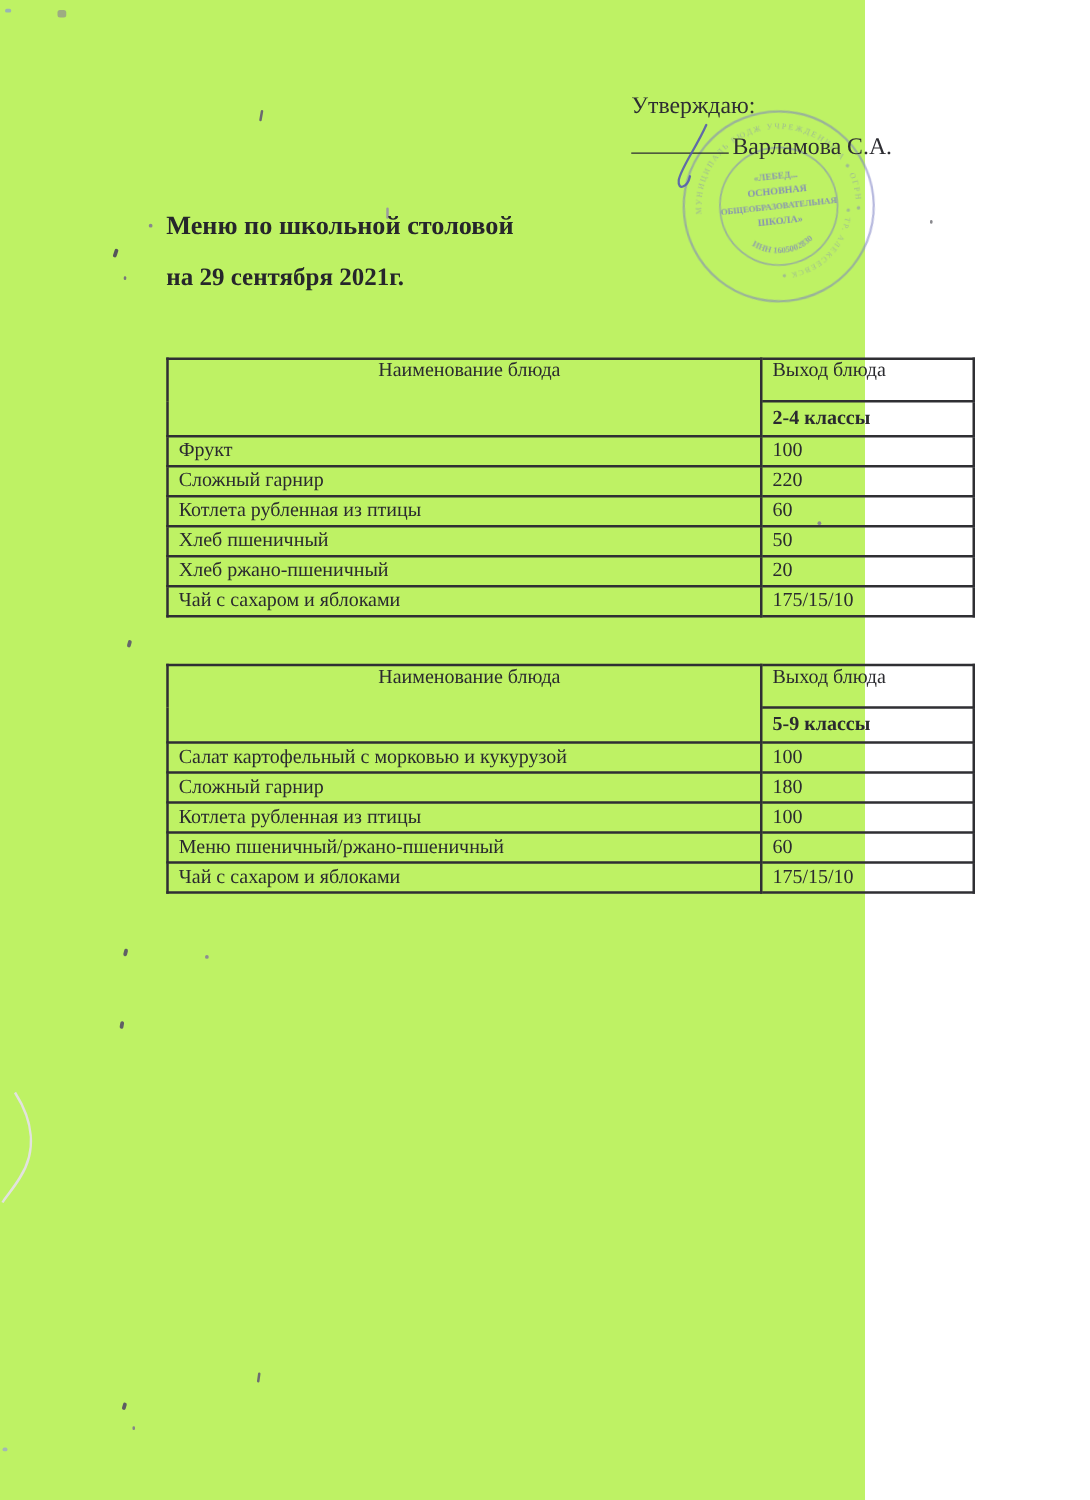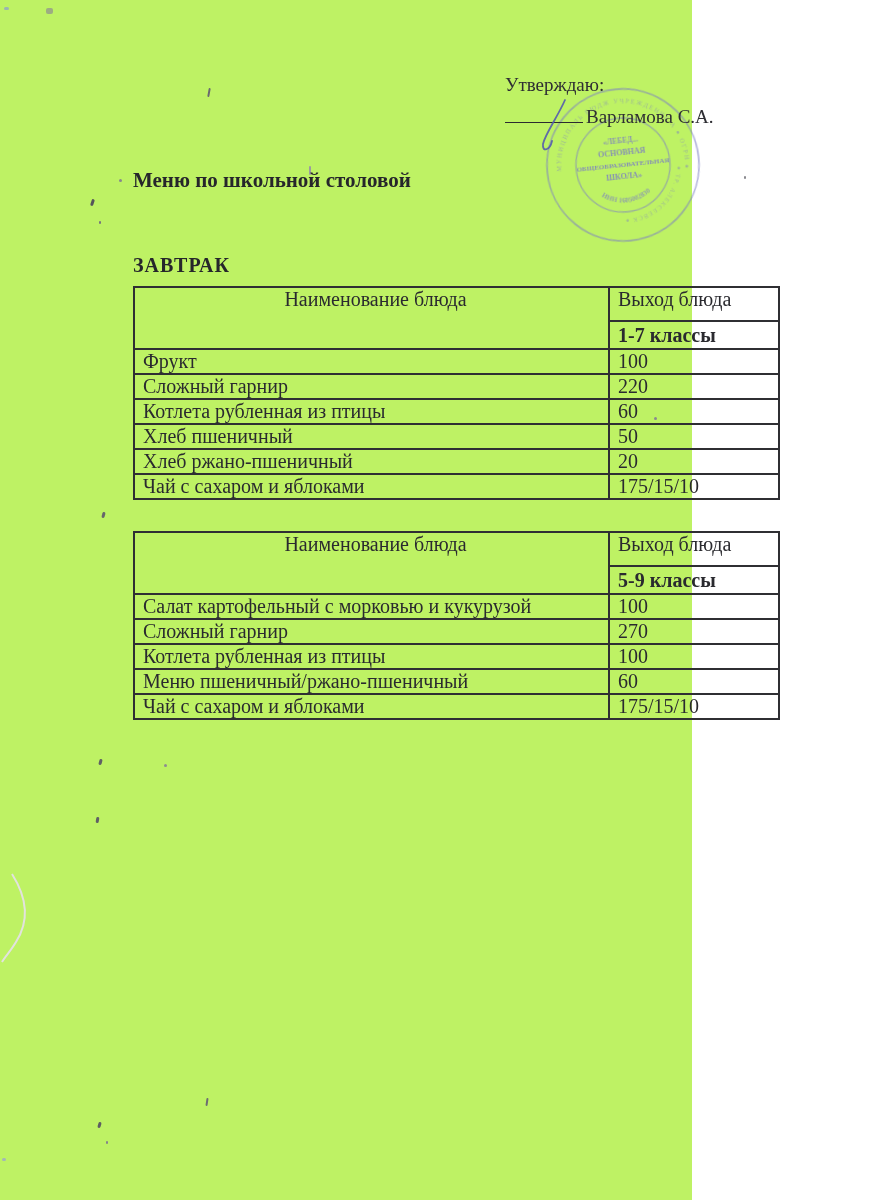"на 29 сентября 2021г." div.center-line { html: none -> <div>на 29 сентября 2021г.</div> }
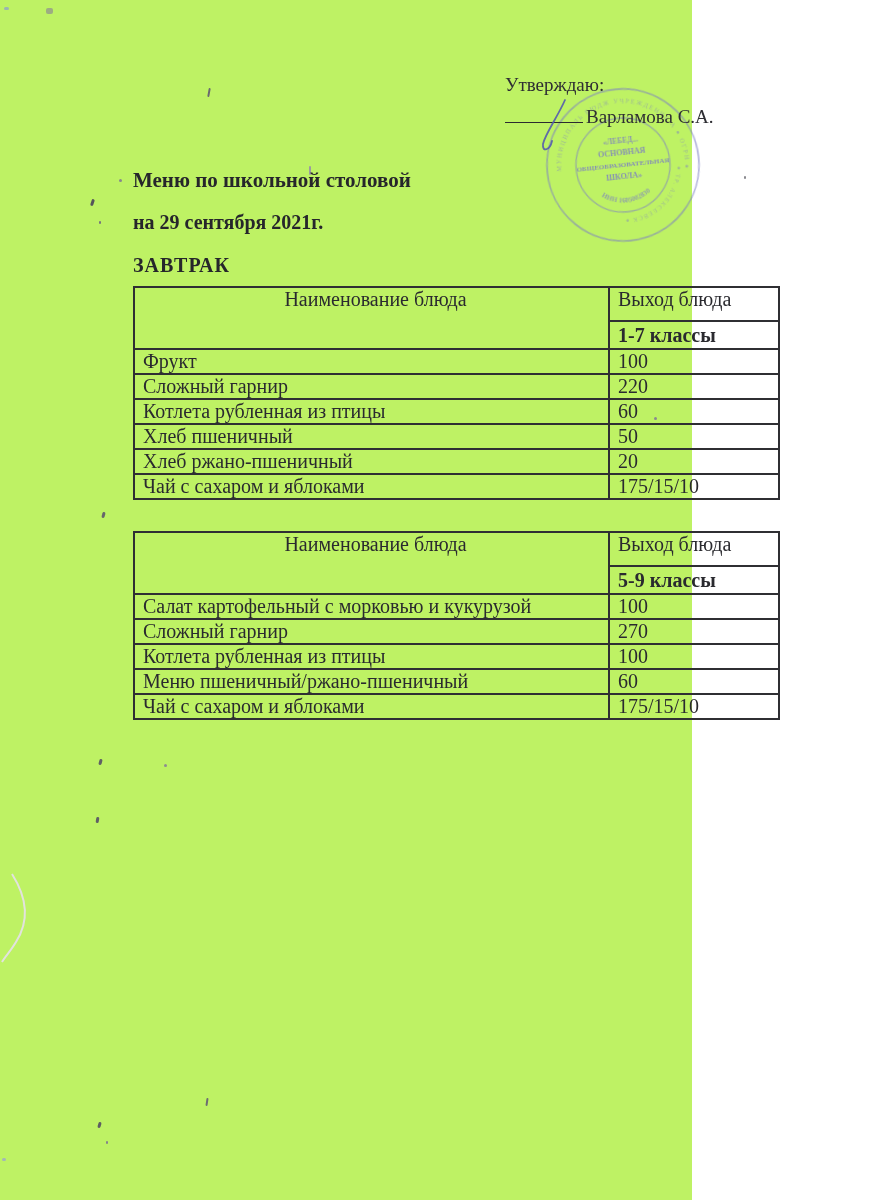"ЗАВТРАК" div.center-line { html: <div>ЗАВТРАК</div> -> none }
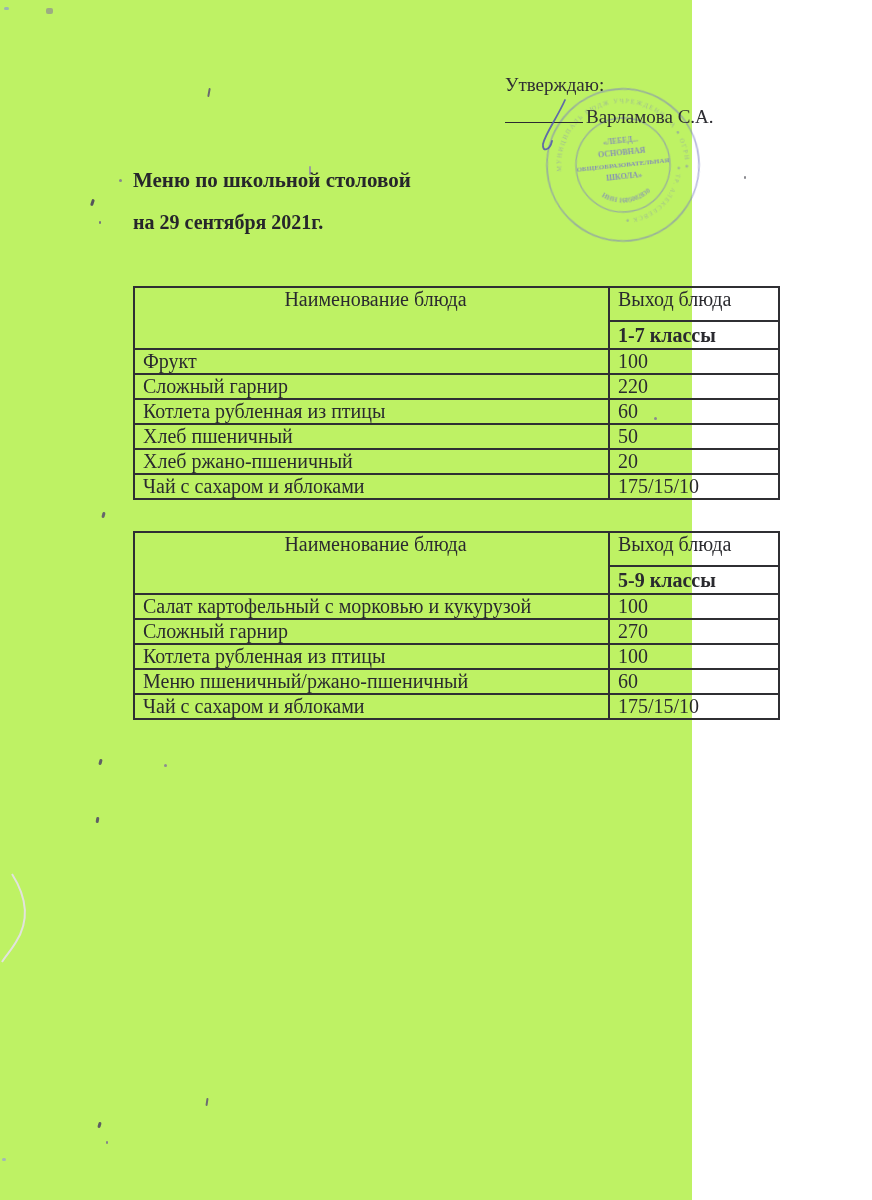"Наименование блюда" table.menu td { font-size: 20px -> 16px }
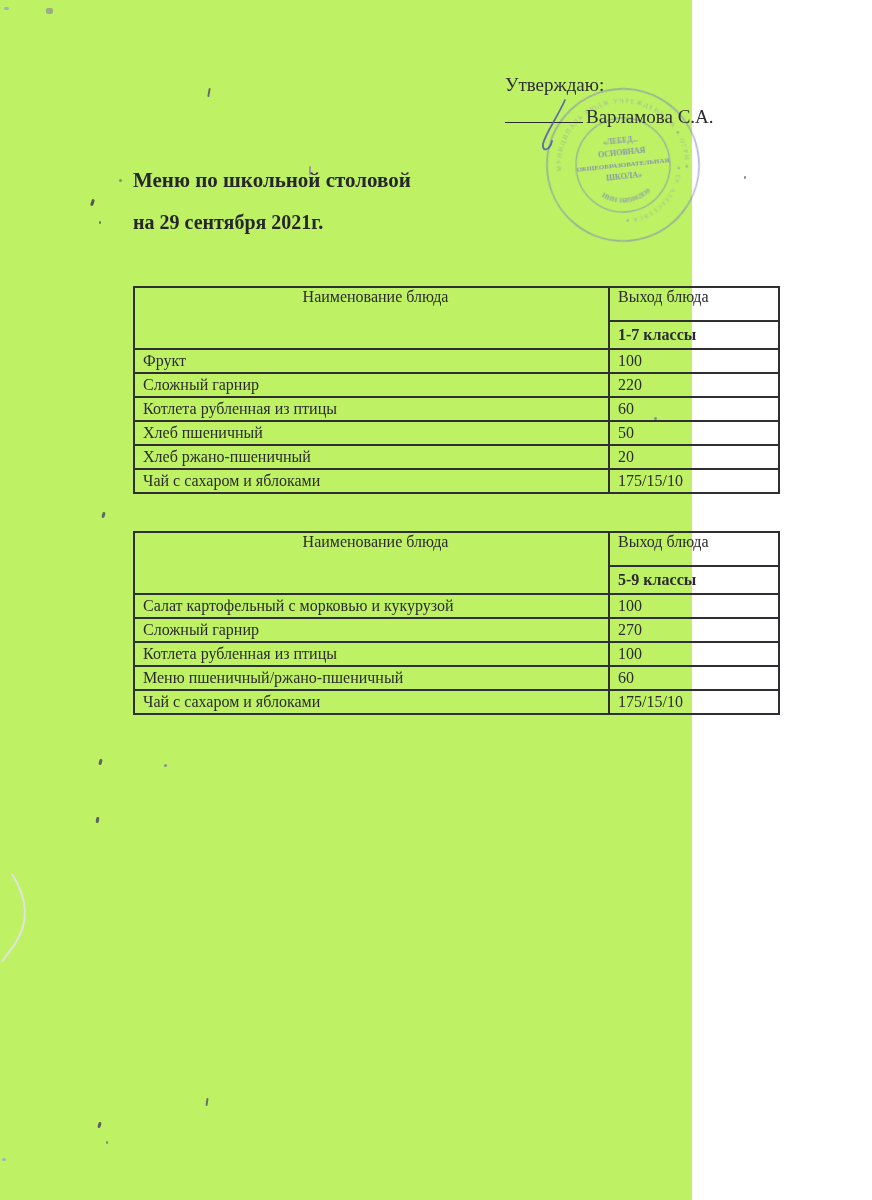"1-7 классы" td.group { text: 1-7 -> 2-4 }
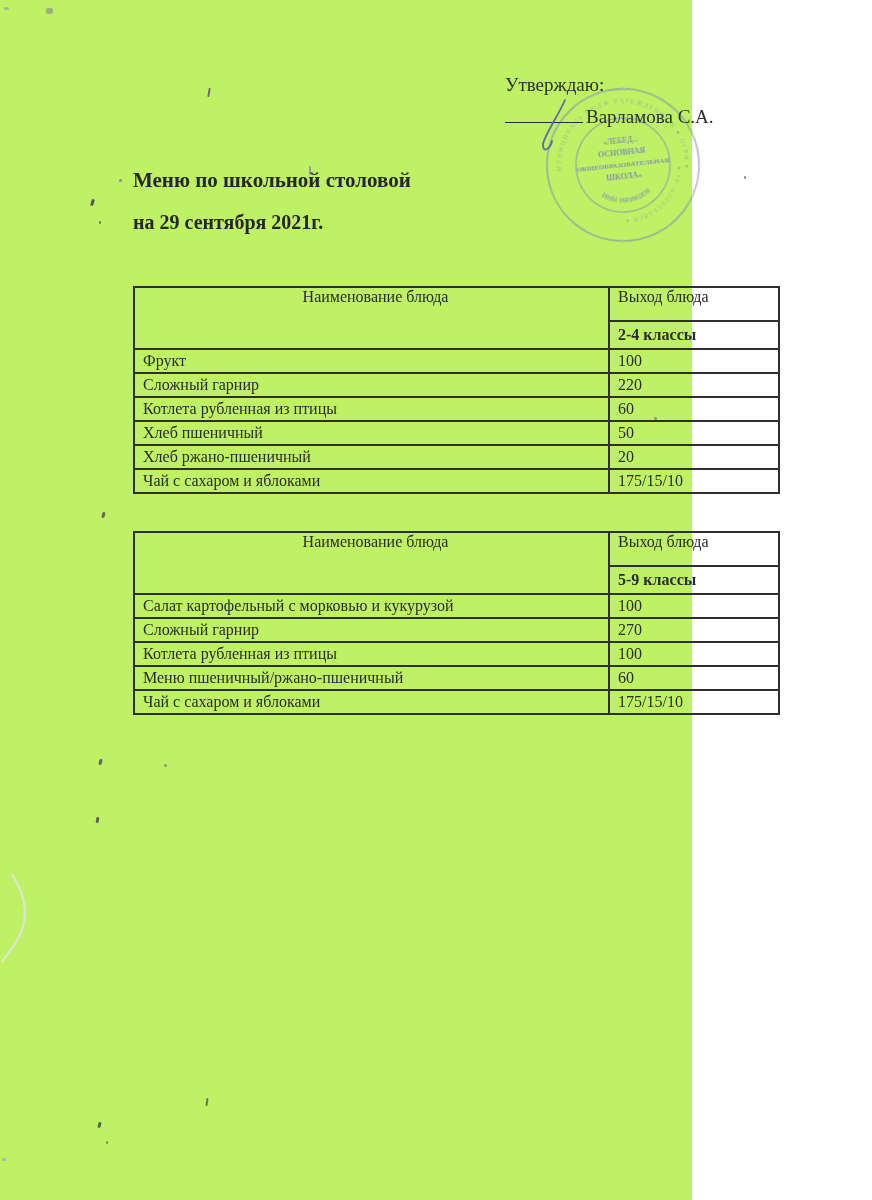"270" td { text: 270 -> 180 }
